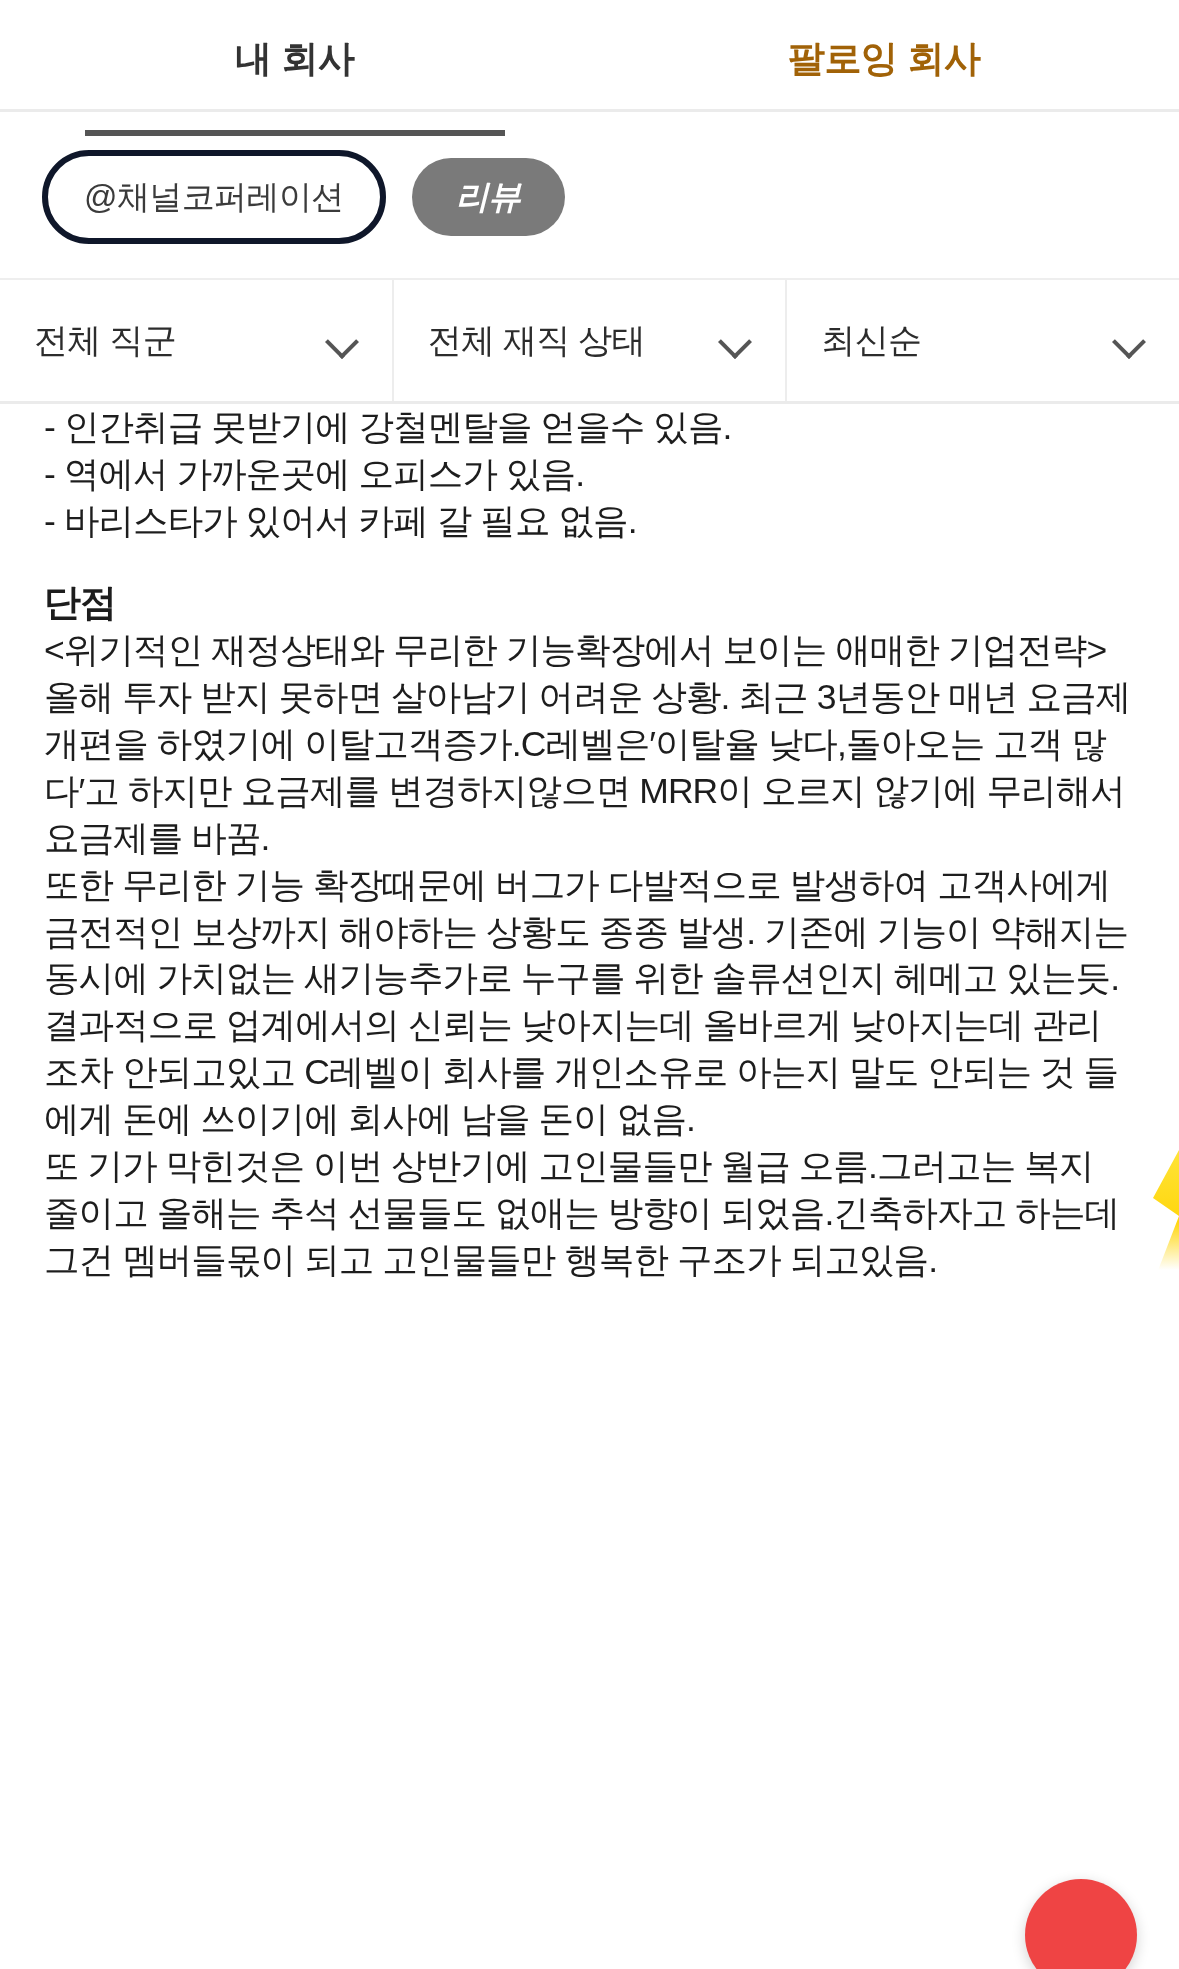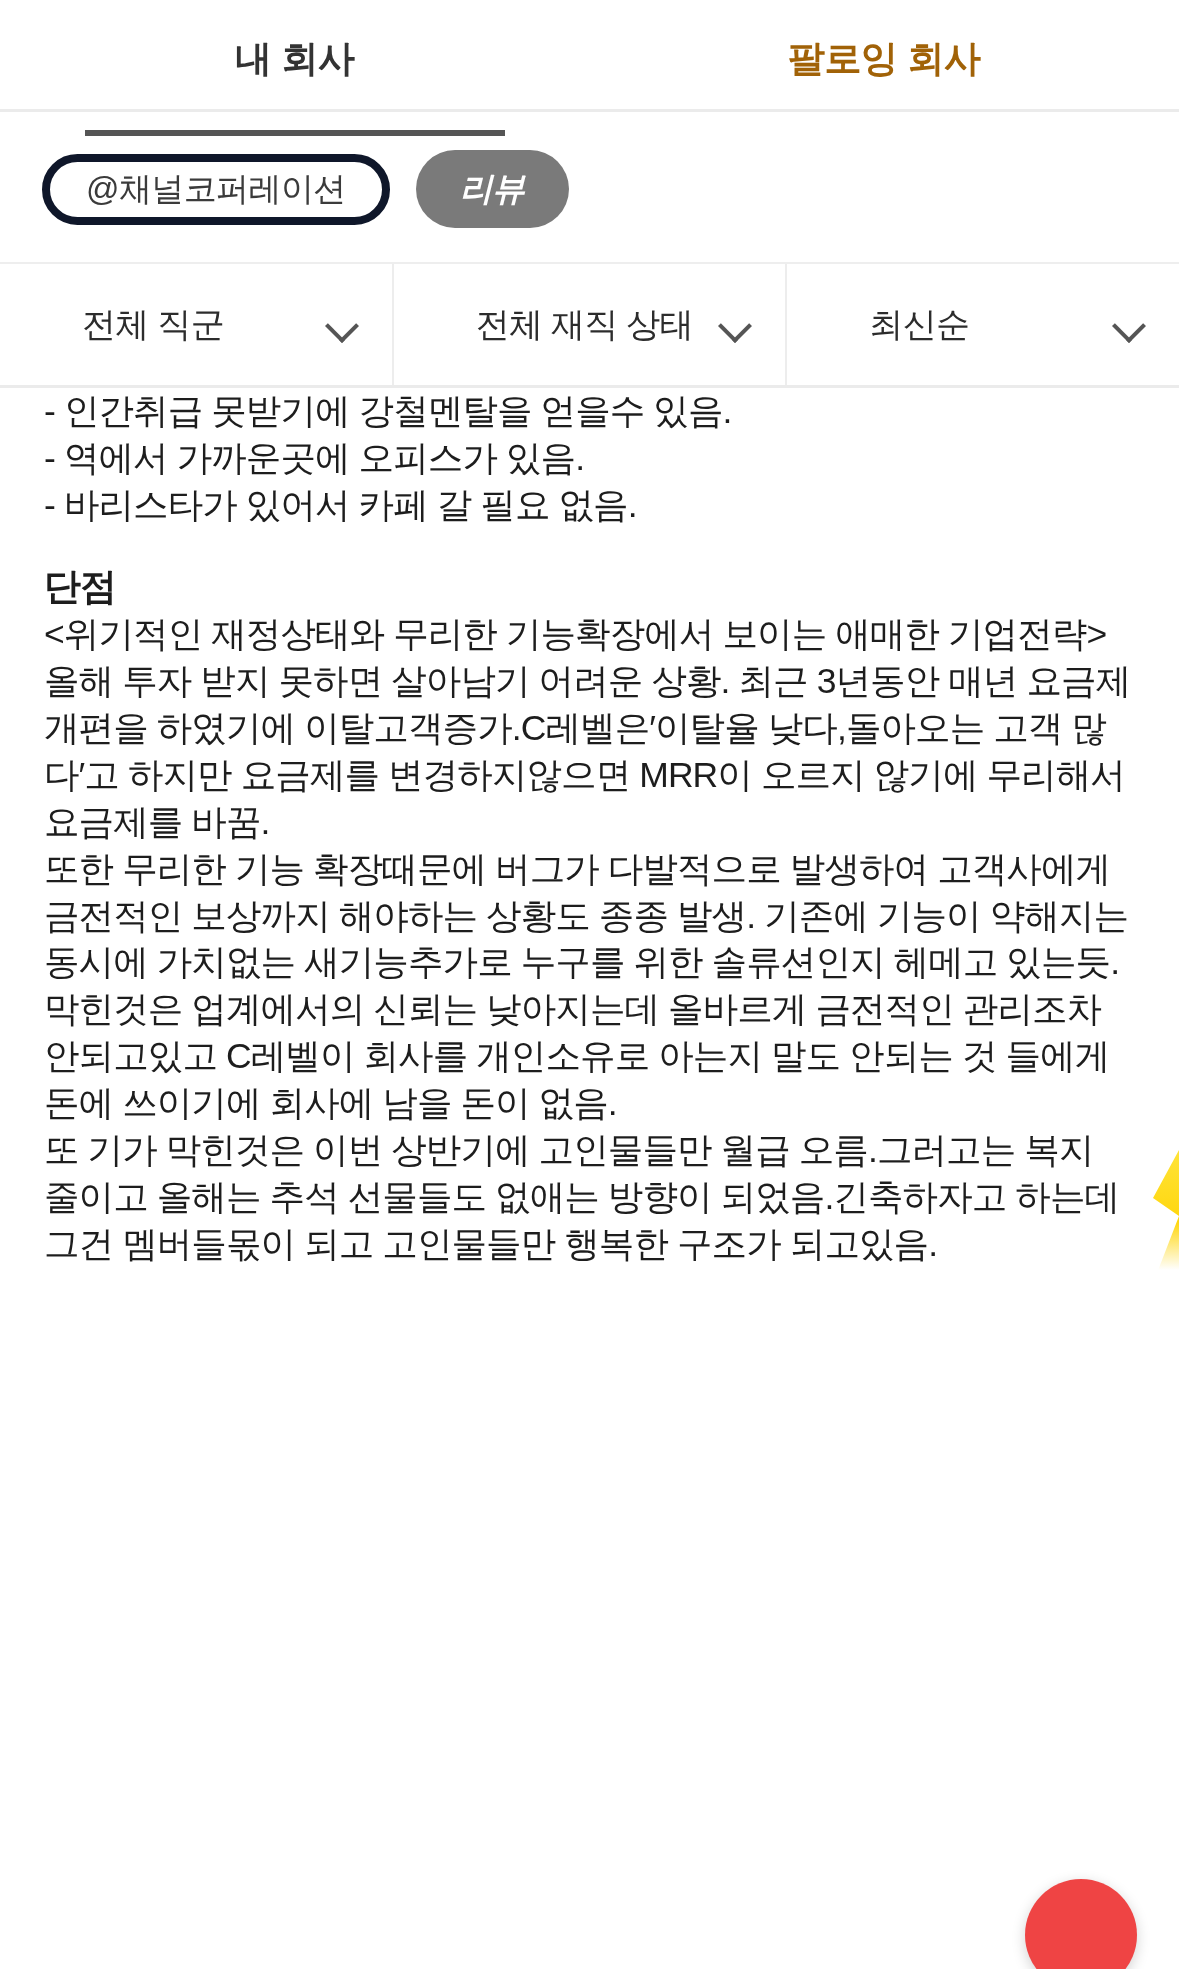"@채널코퍼레이션" .chip-outline { border: 8px solid #0f172a -> 6px solid #0f172a; height: 71px -> 94px }
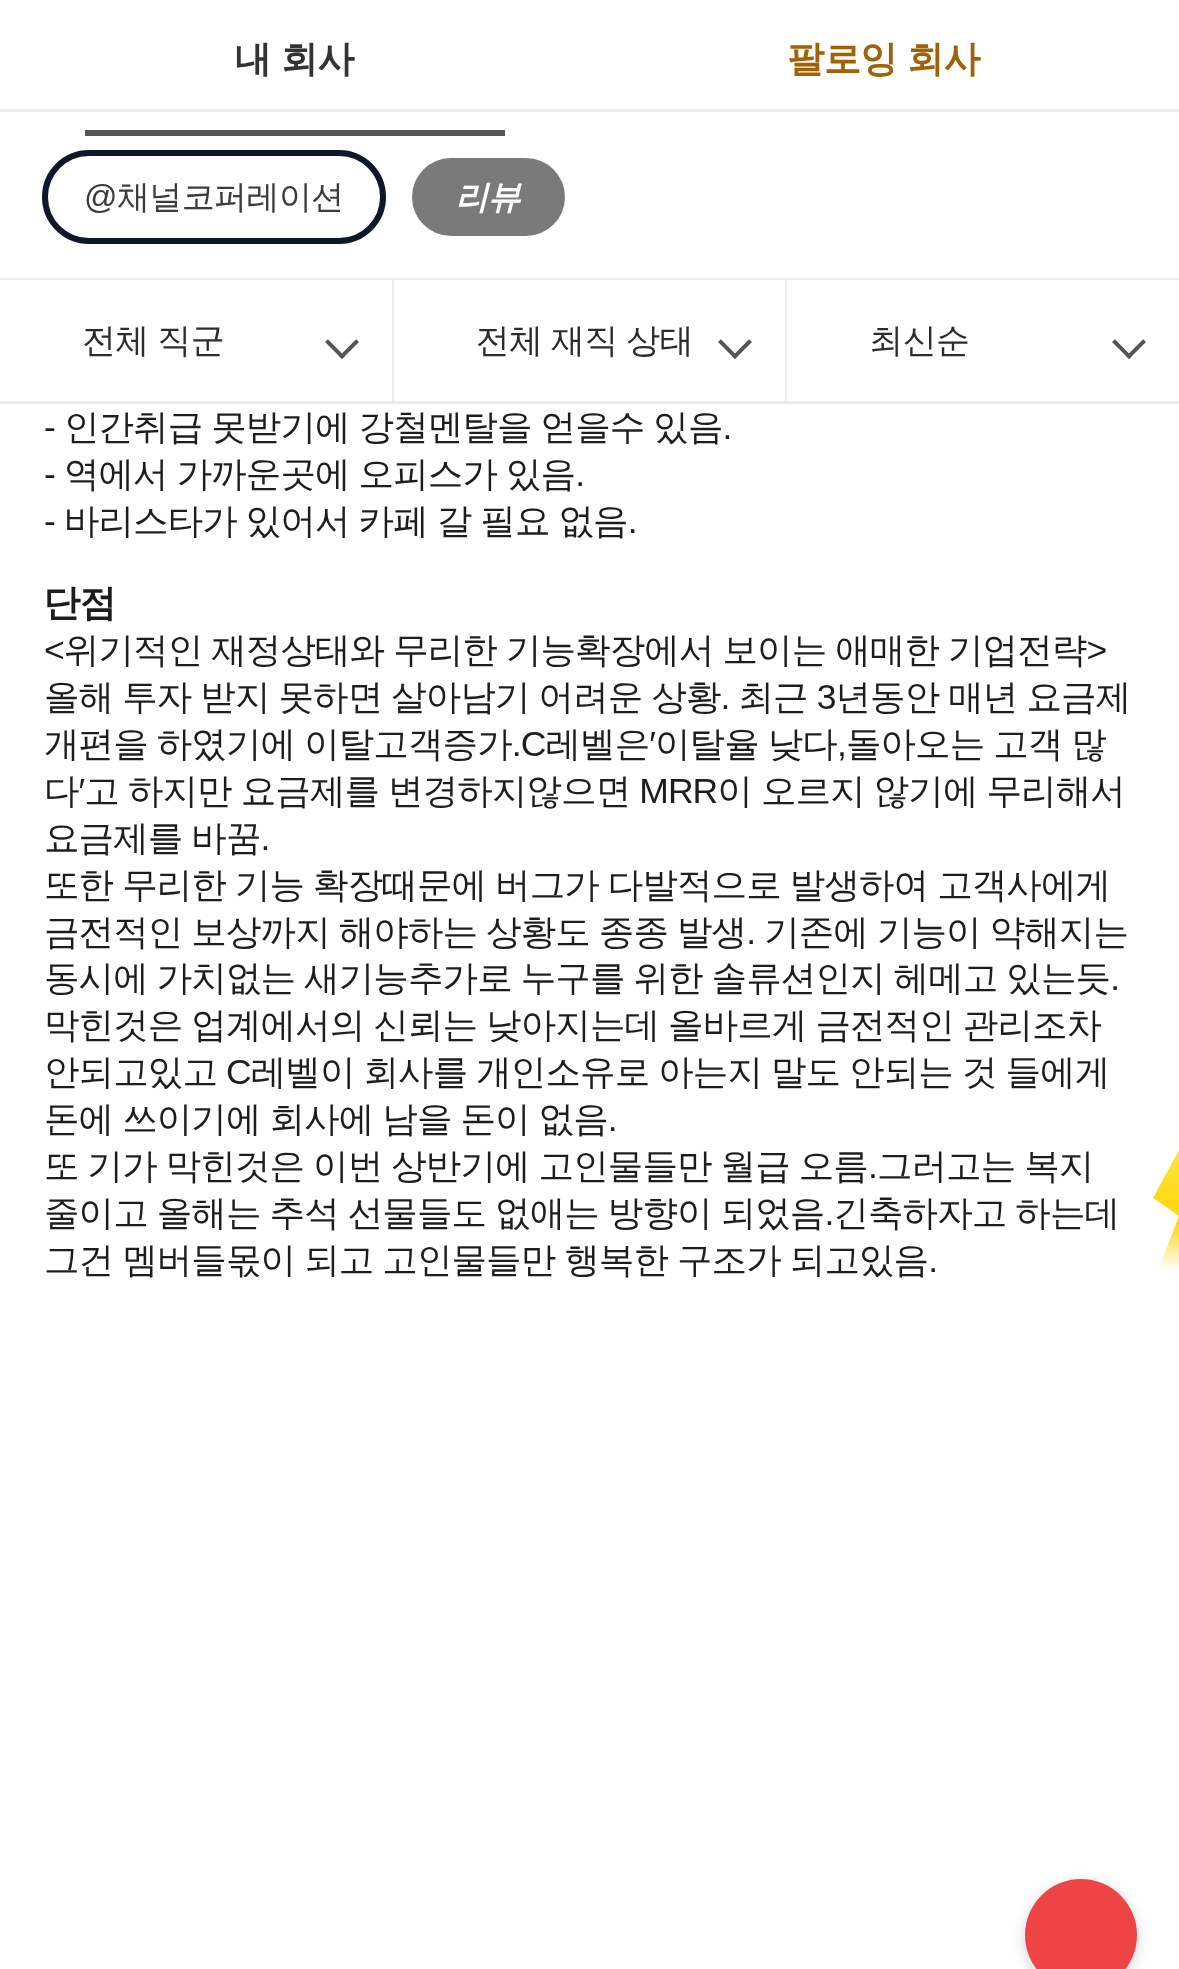"전체 직군" .filter .label { margin-left: 48px -> none }
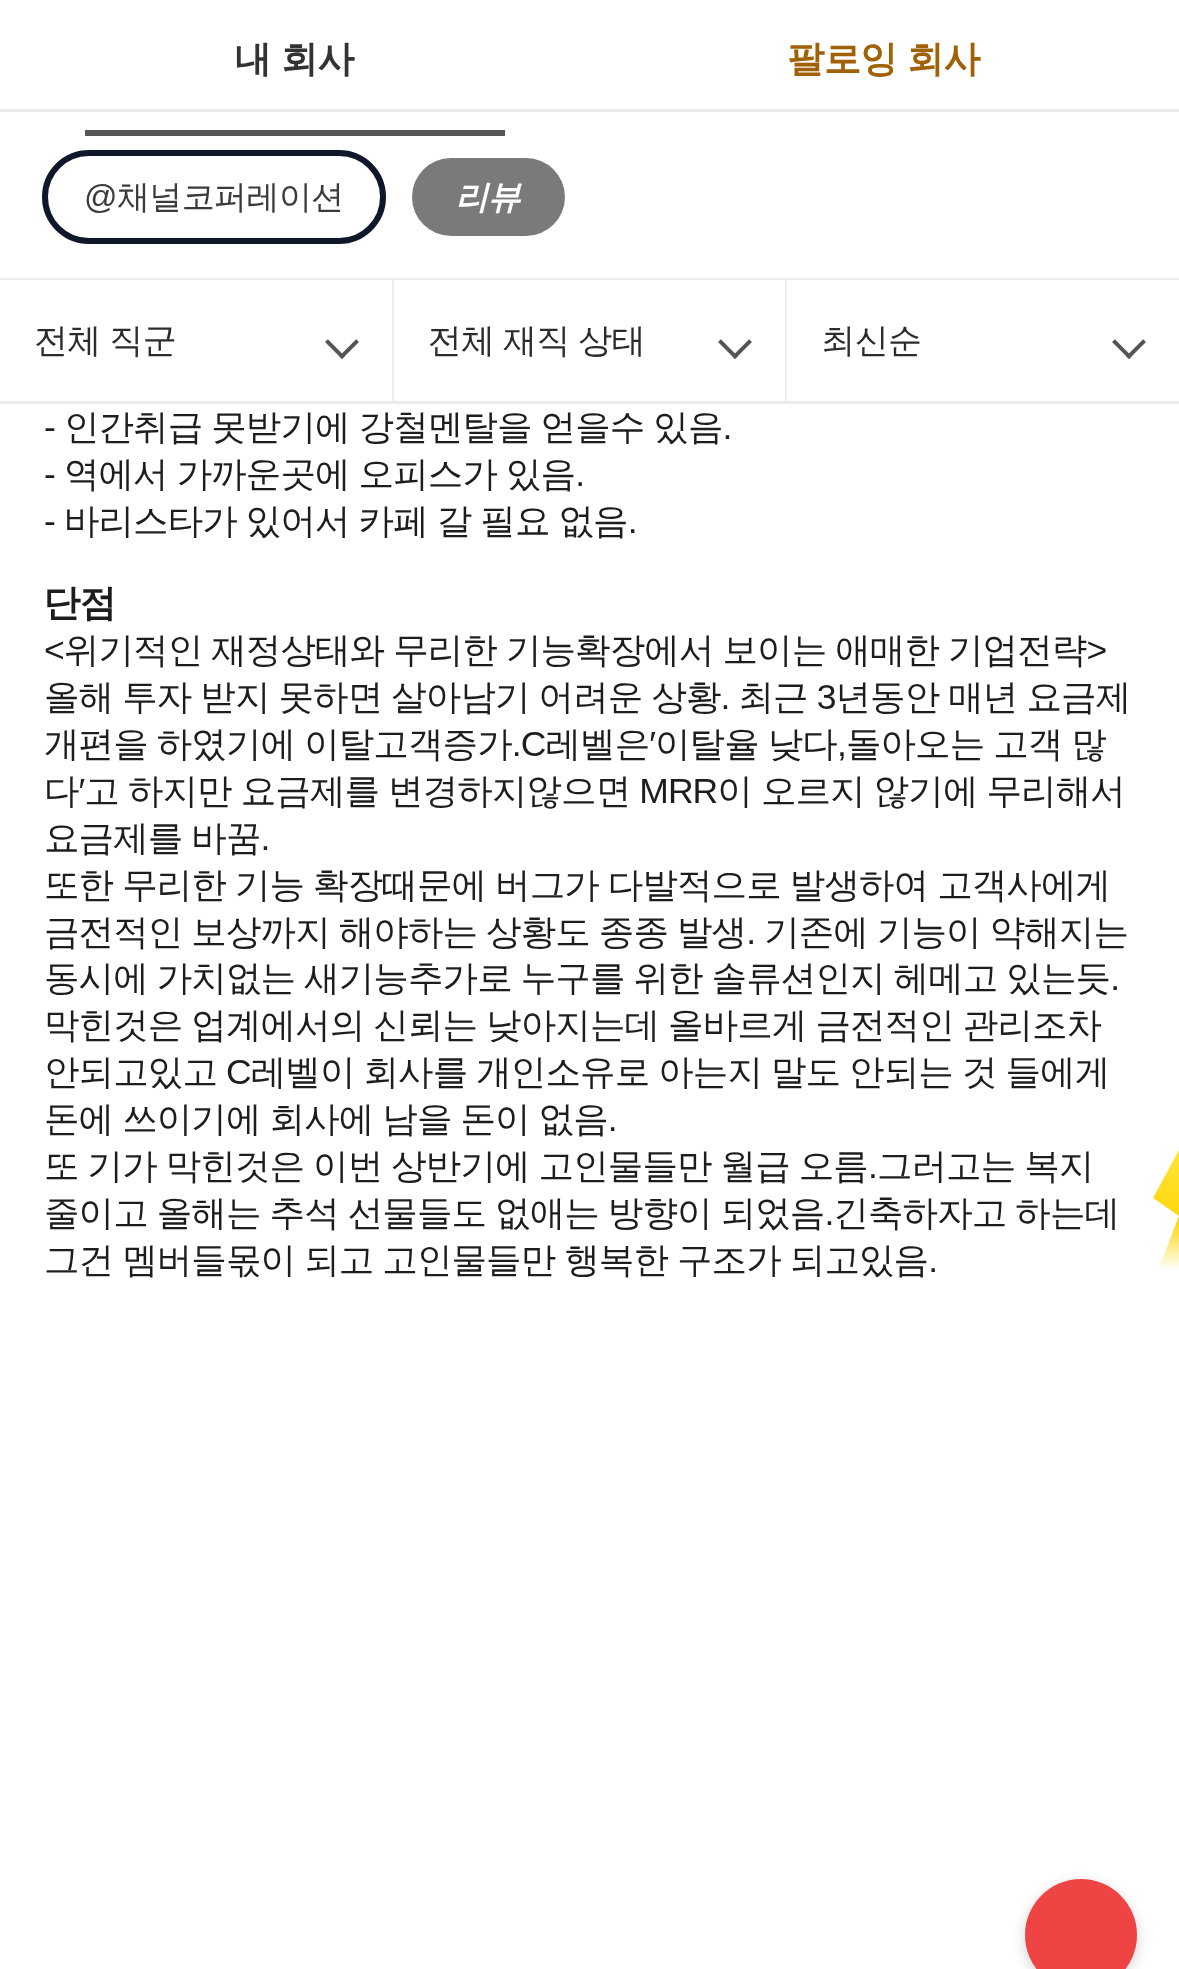"막힌것은 업계에서의 신뢰는 낮아지는데 올바르게" p.para { text: 막힌것은 업계에서의 신뢰는 낮아지는데 올바르게 금전적인 -> 결과적으로 업계에서의 신뢰는 낮아지는데 올바르게 낮아지는데 }
